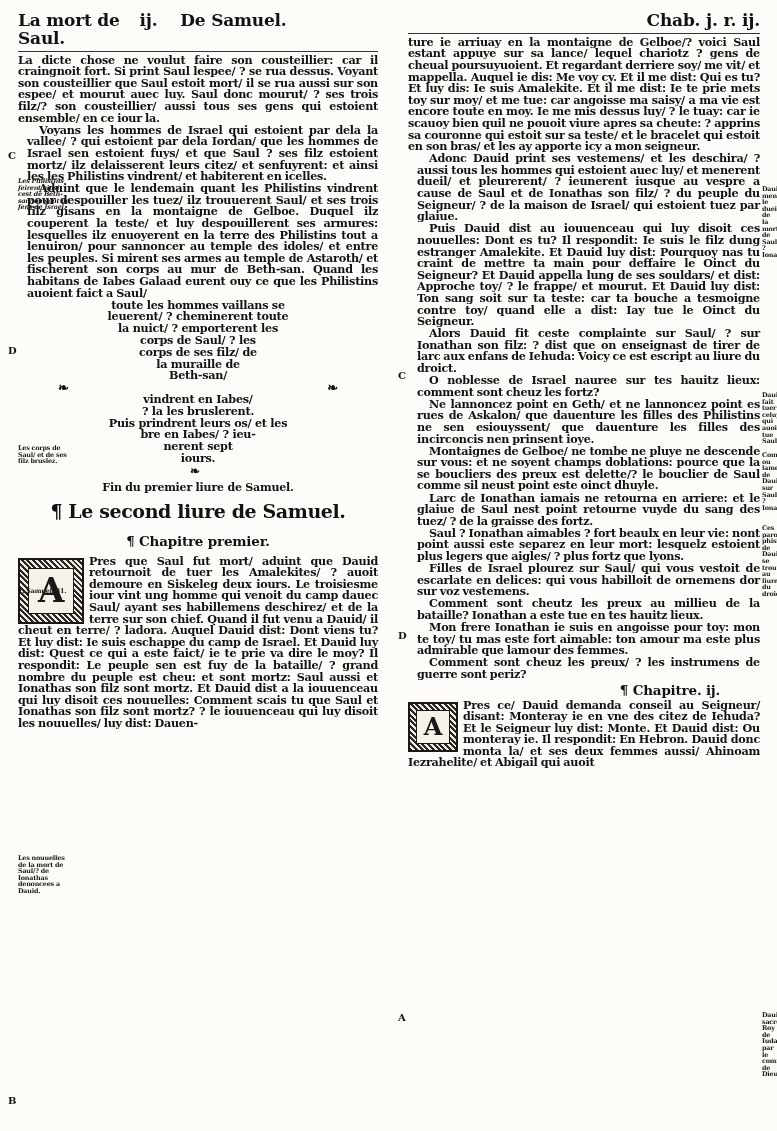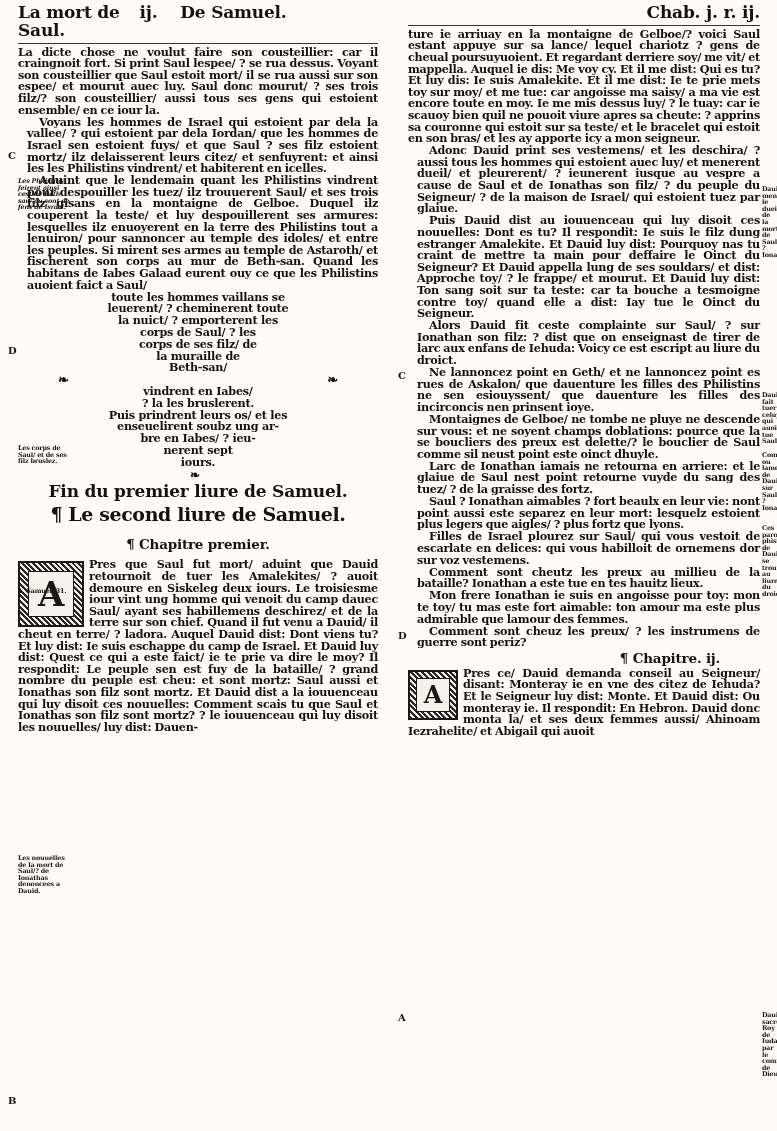"La mort de Saul." .col { top: 4px -> 12px }
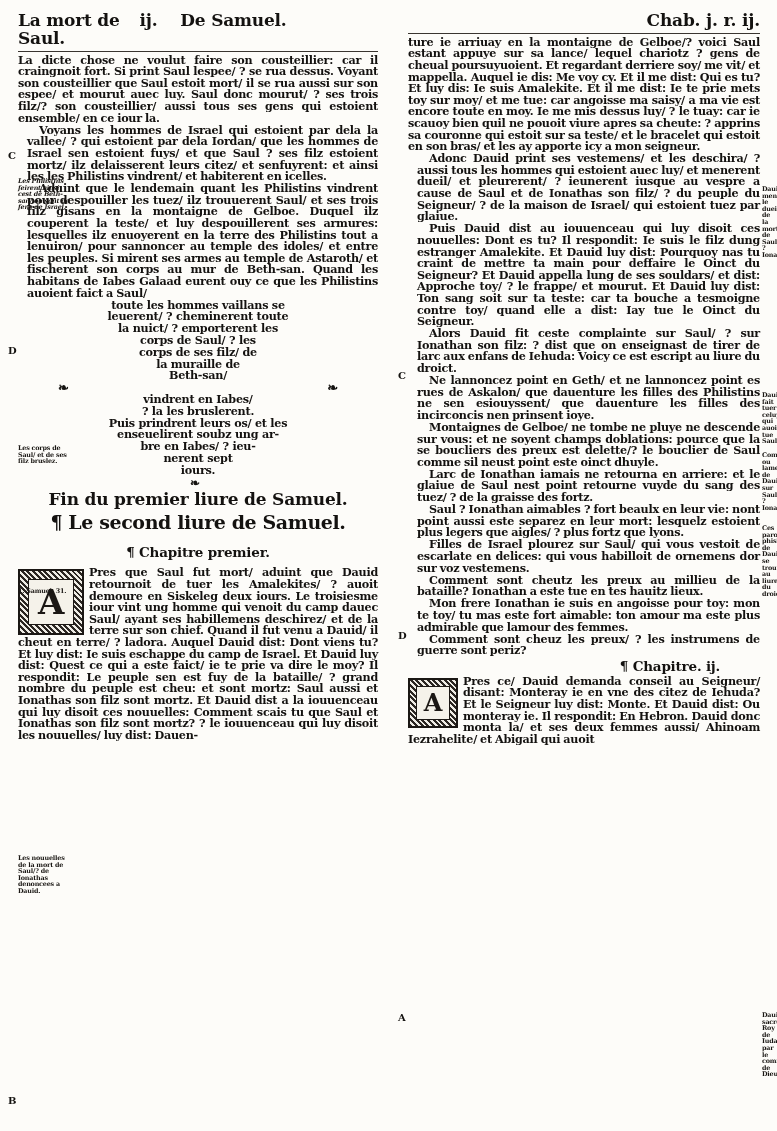"O noblesse de Israel nauree" p.ind { html: none -> <p>O noblesse de Israel nauree sur tes hauitz lieux: comment sont cheuz les fortz?</p> }
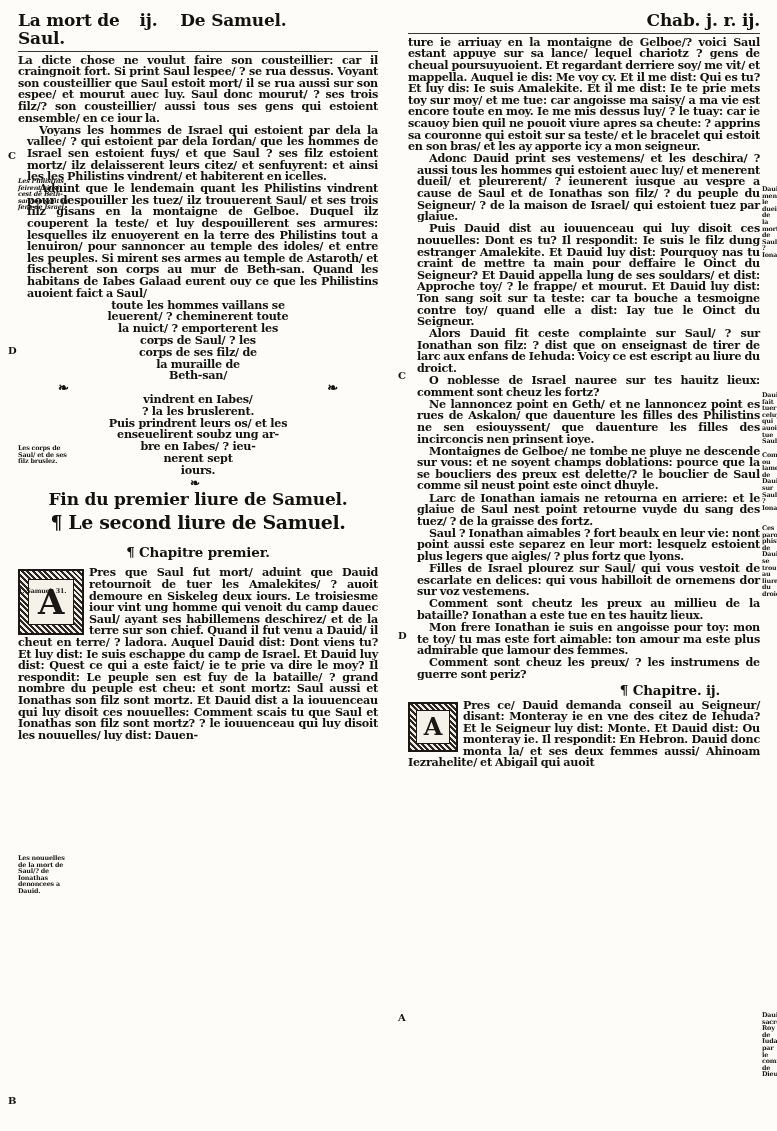"enseuelirent soubz ung ar-" div { html: <div>enseuelirent soubz ung ar-</div> -> none }
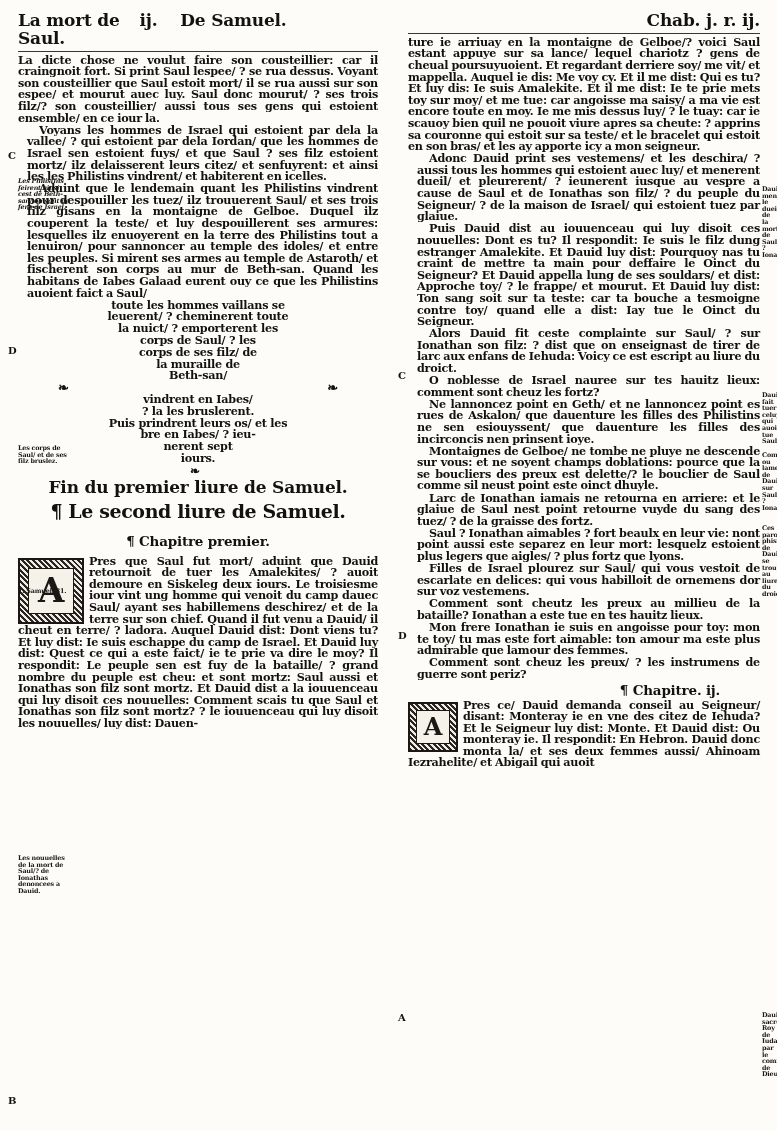"Fin du premier liure de" div.goth { font-size: 17px -> 11px }
